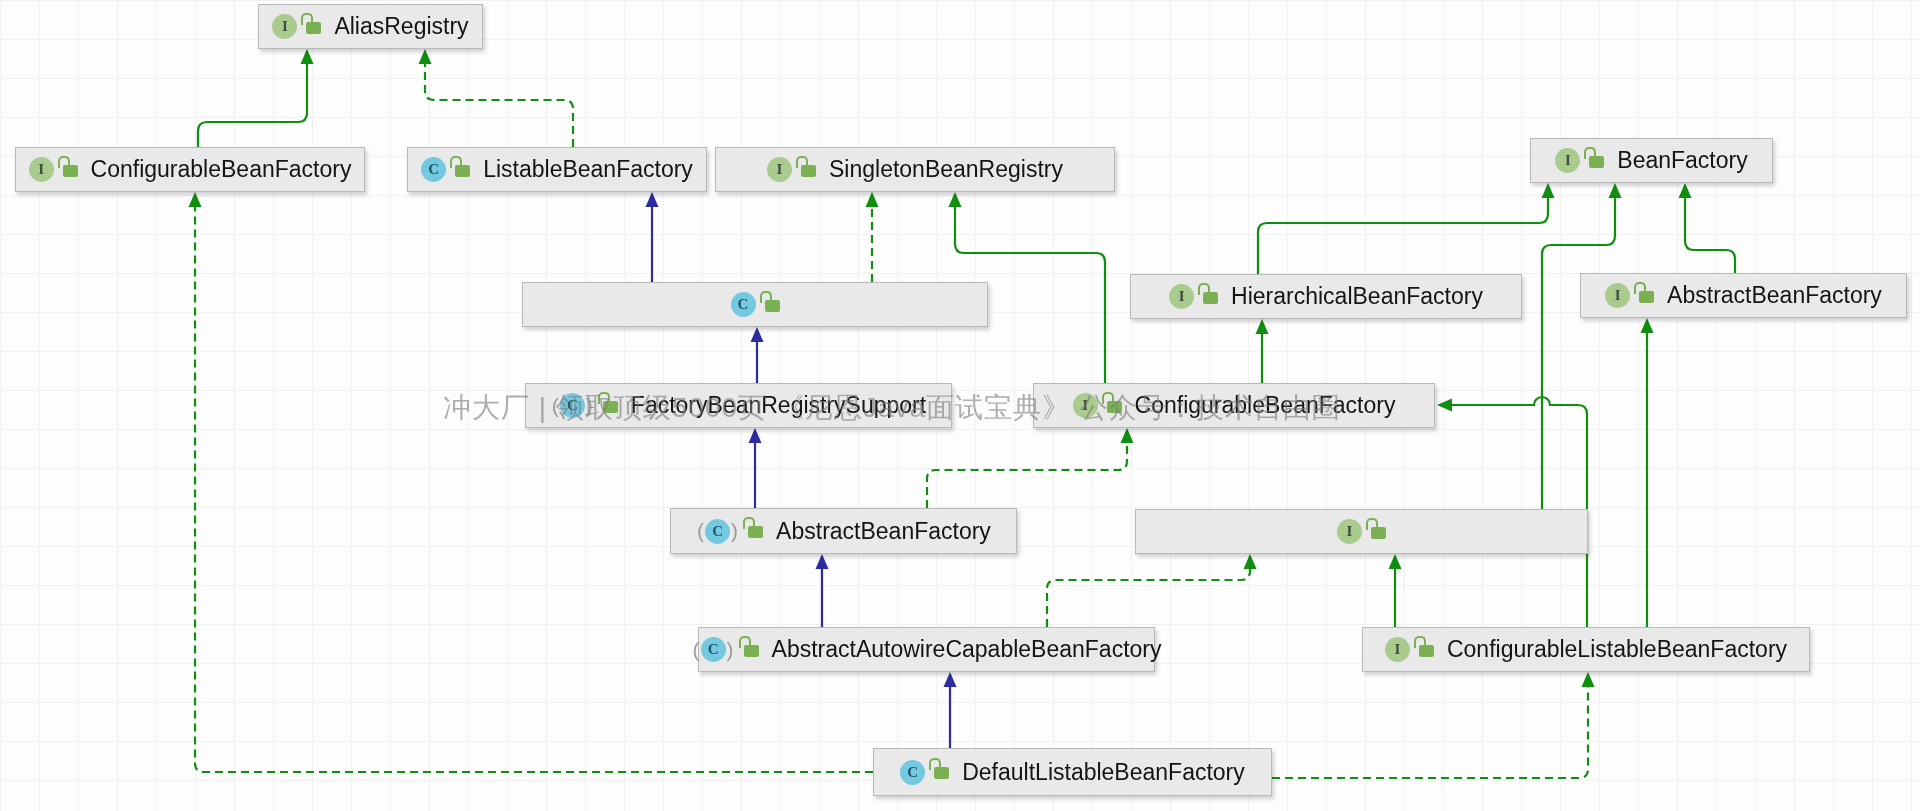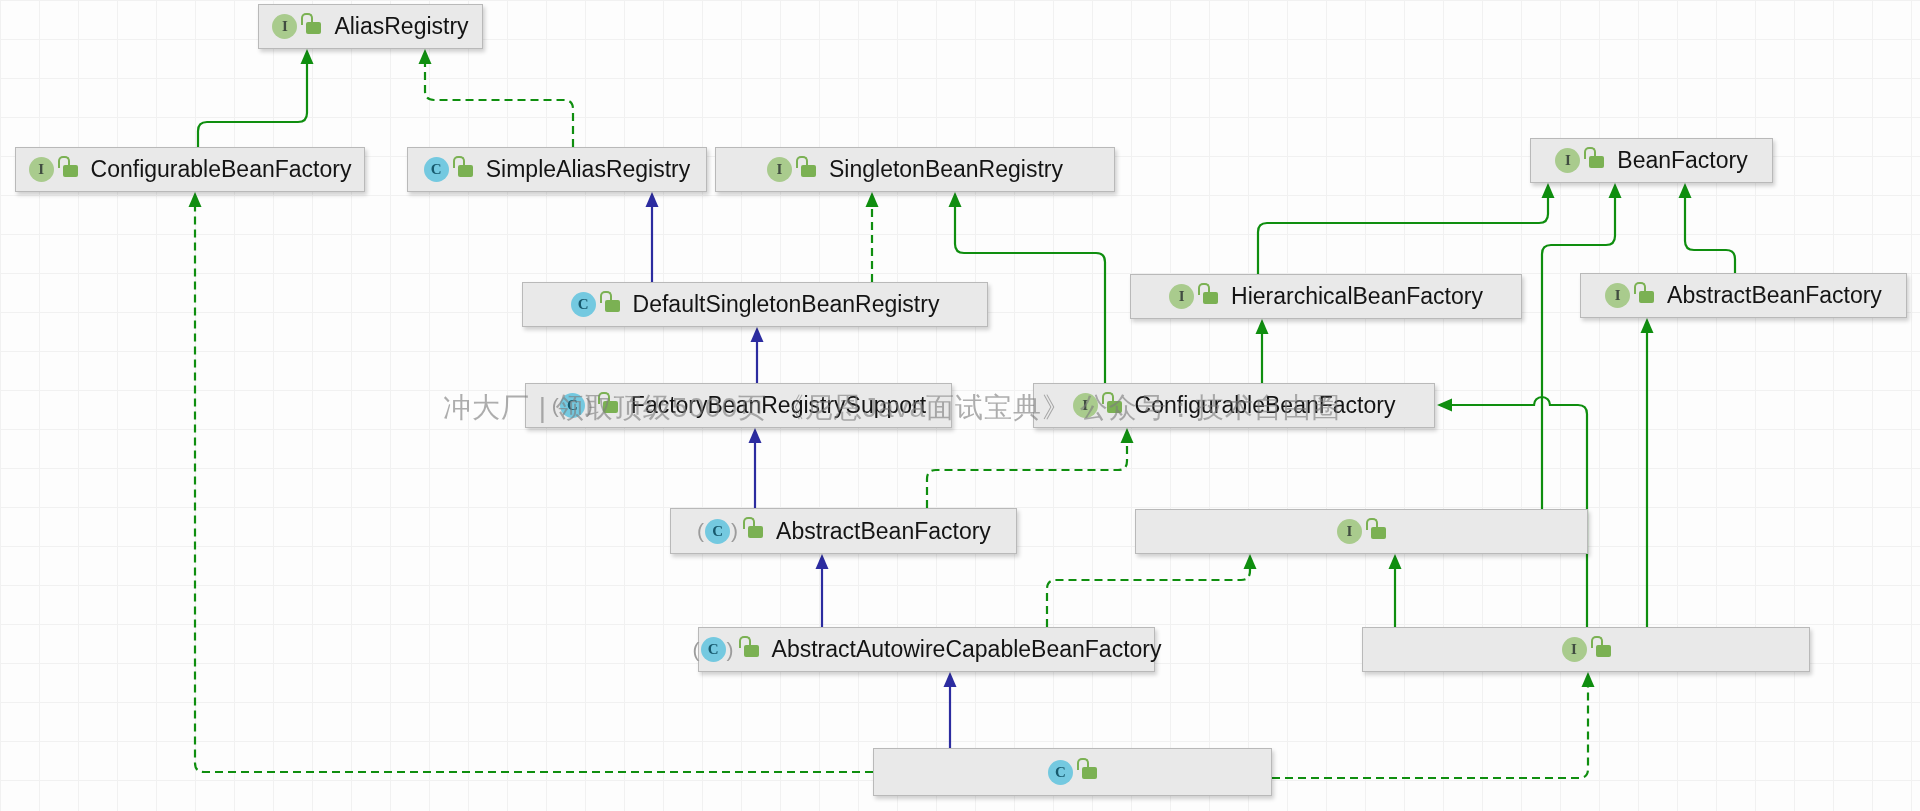"SimpleAliasRegistry" span.lbl { text: SimpleAliasRegistry -> ListableBeanFactory }
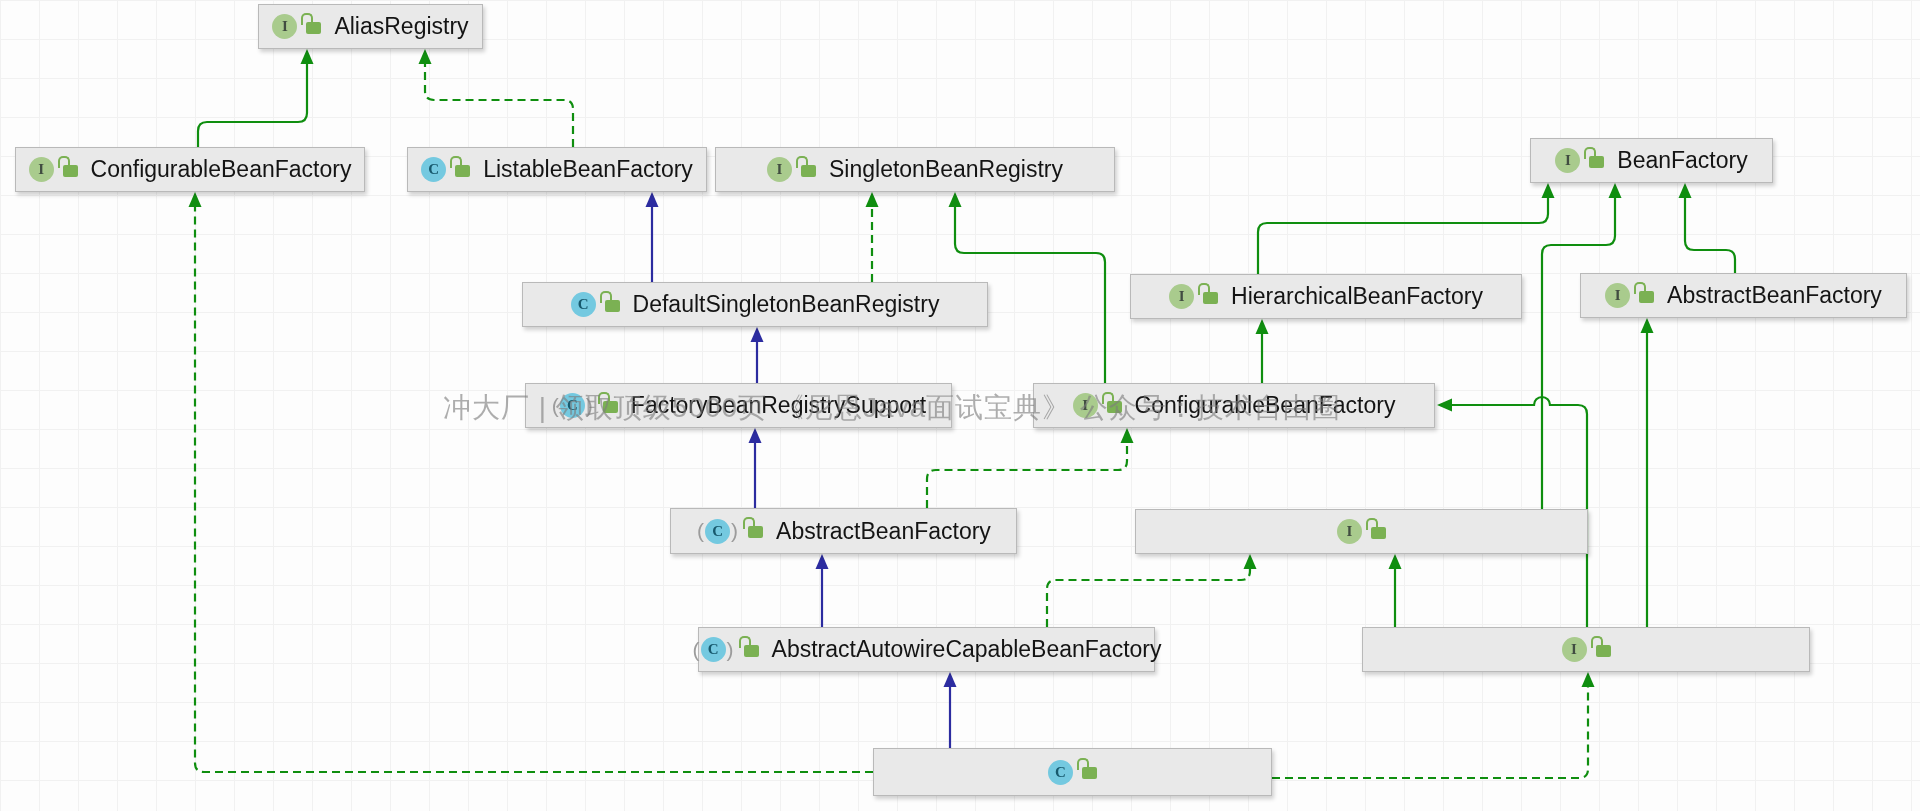"DefaultSingletonBeanRegistry" span.lbl { html: <span>DefaultSingletonBeanRegistry</span> -> none }
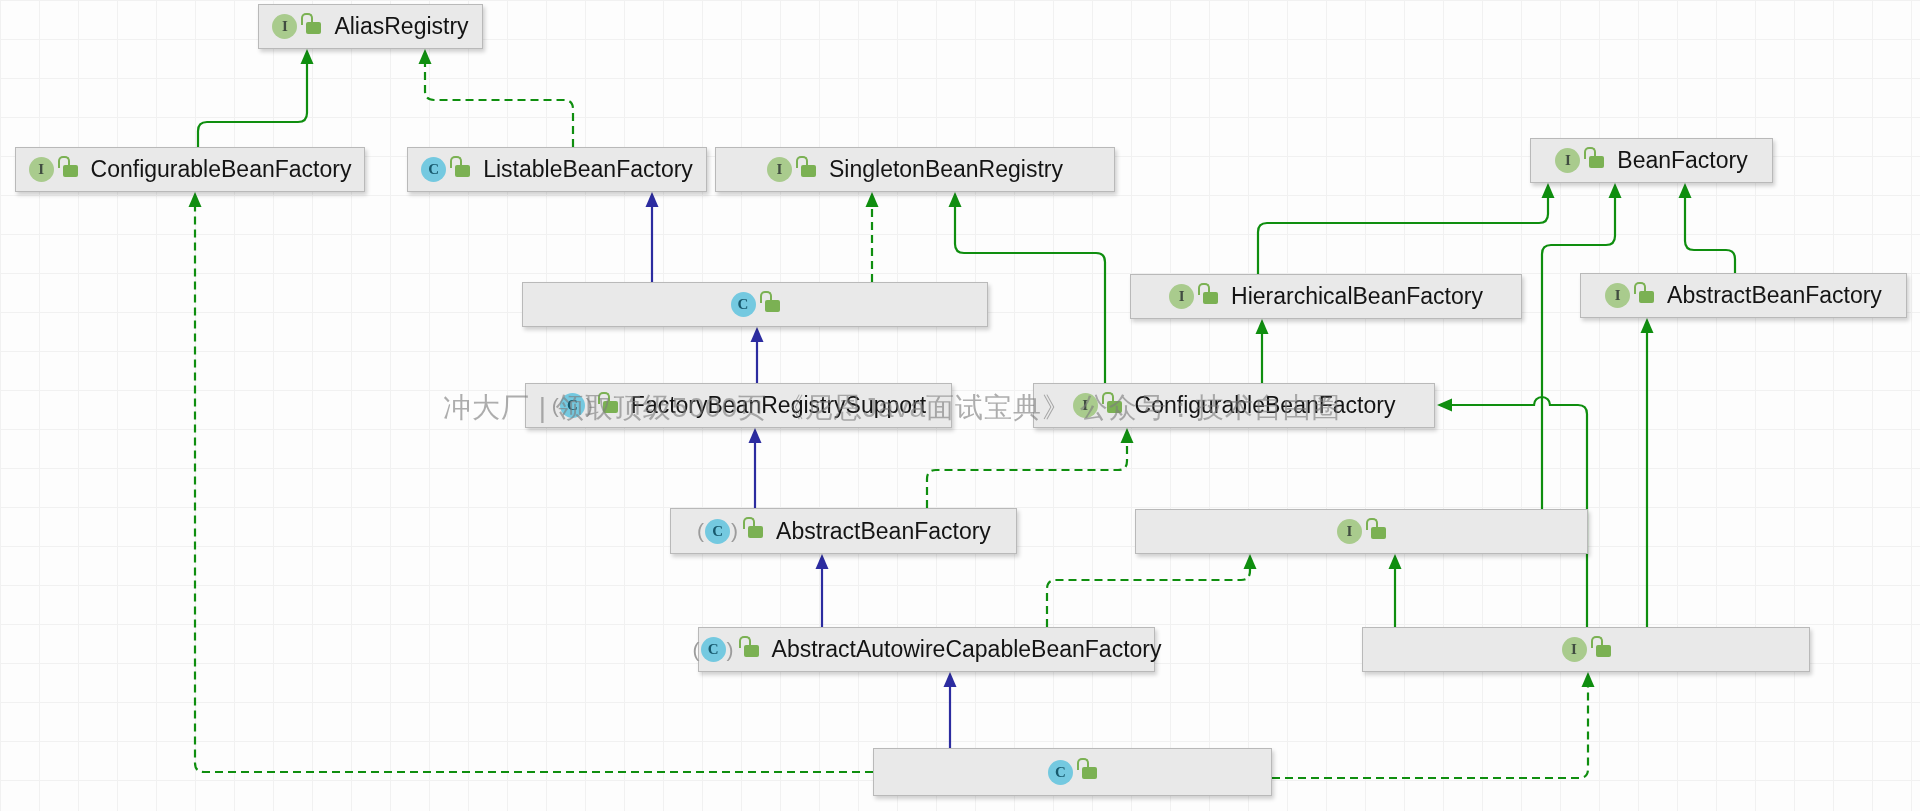"ConfigurableListableBeanFactory" span.lbl { html: none -> <span>ConfigurableListableBeanFactory</span> }
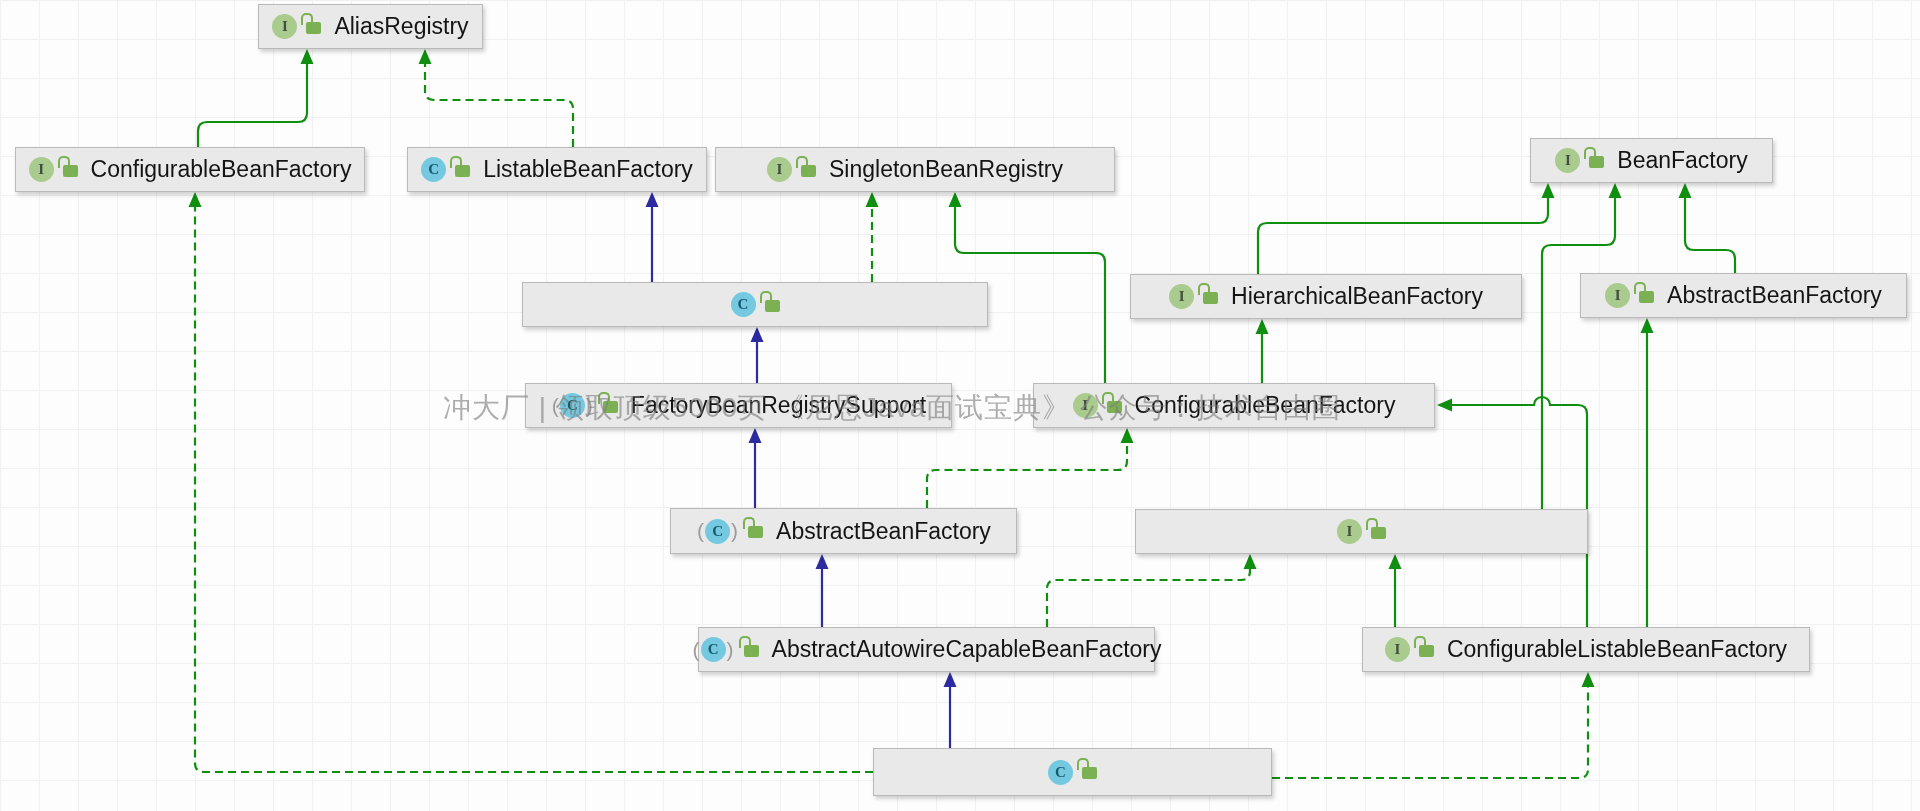"DefaultListableBeanFactory" span.lbl { html: none -> <span>DefaultListableBeanFactory</span> }
